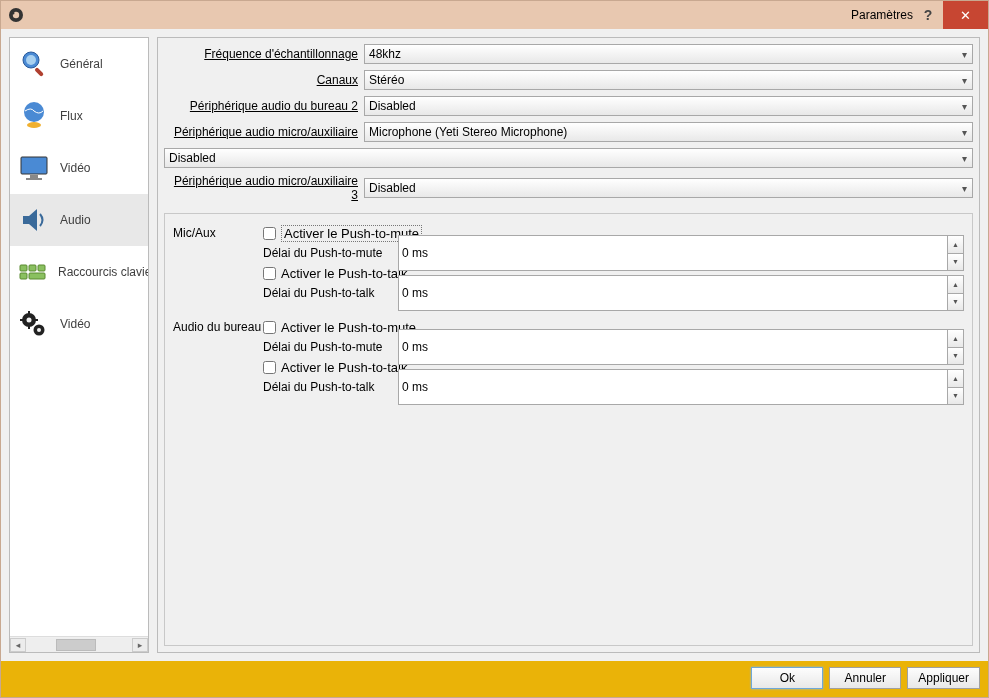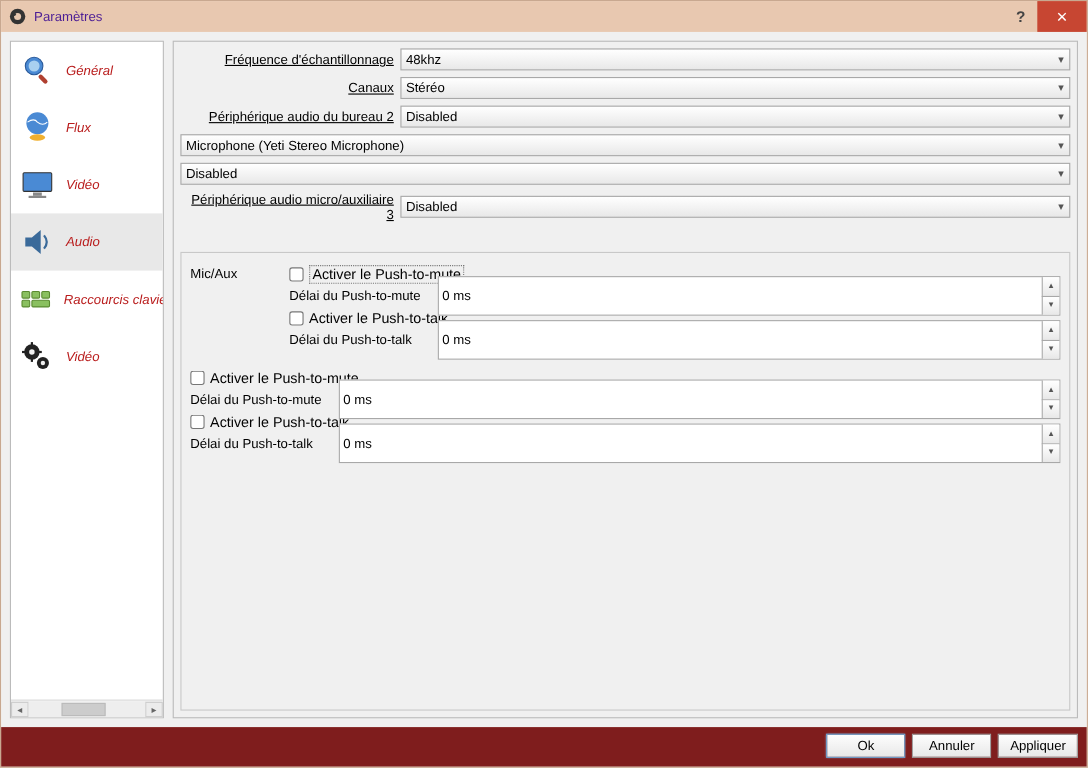"Paramètres" .titlebar .title { color: #4c1d95 -> #000000; text-align: left -> right }
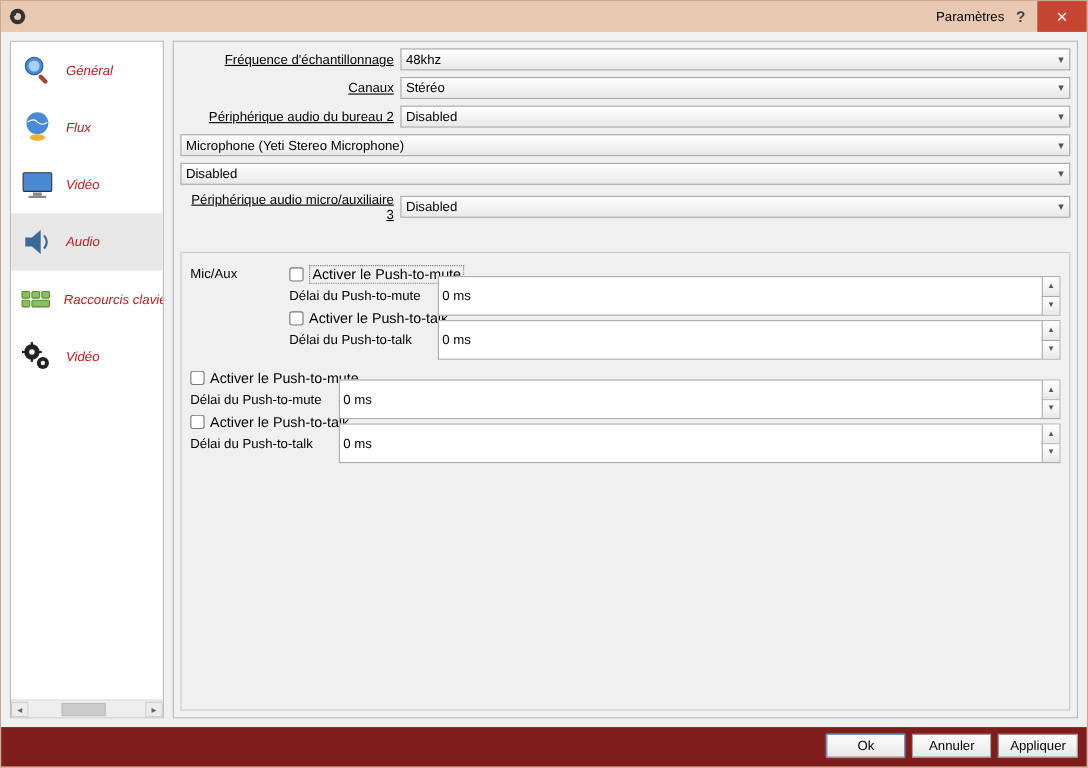"Général" .sidebar .navitem .nlabel { color: #b91c1c -> #404040; font-style: italic -> none }
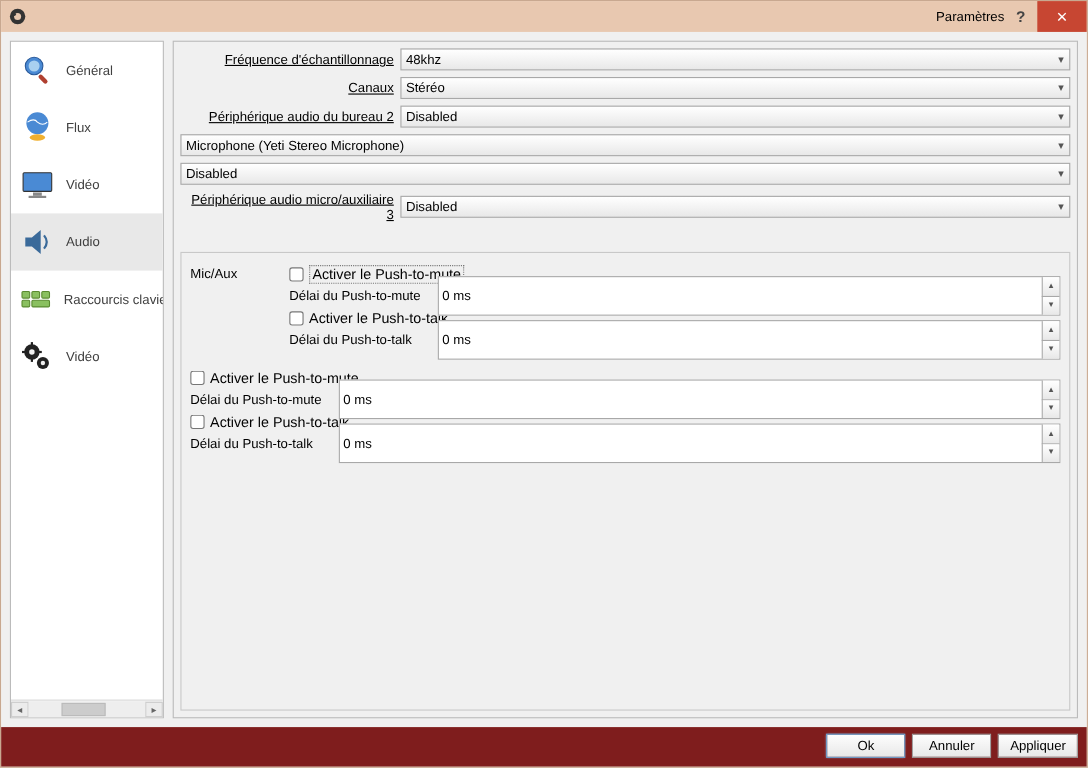"Périphérique audio micro/auxiliaire" div.flabel { html: none -> <div>Périphérique audio micro/auxiliaire</div> }
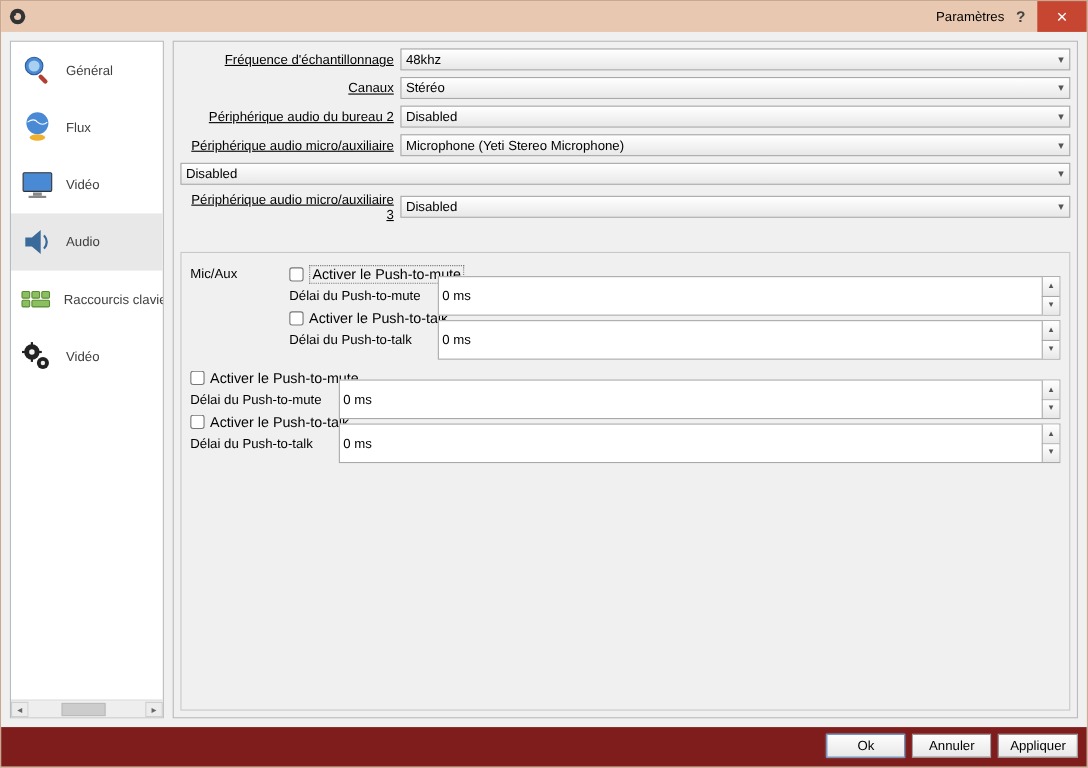"Mic/Aux" .groupbox { margin-top: 21px -> 5px }
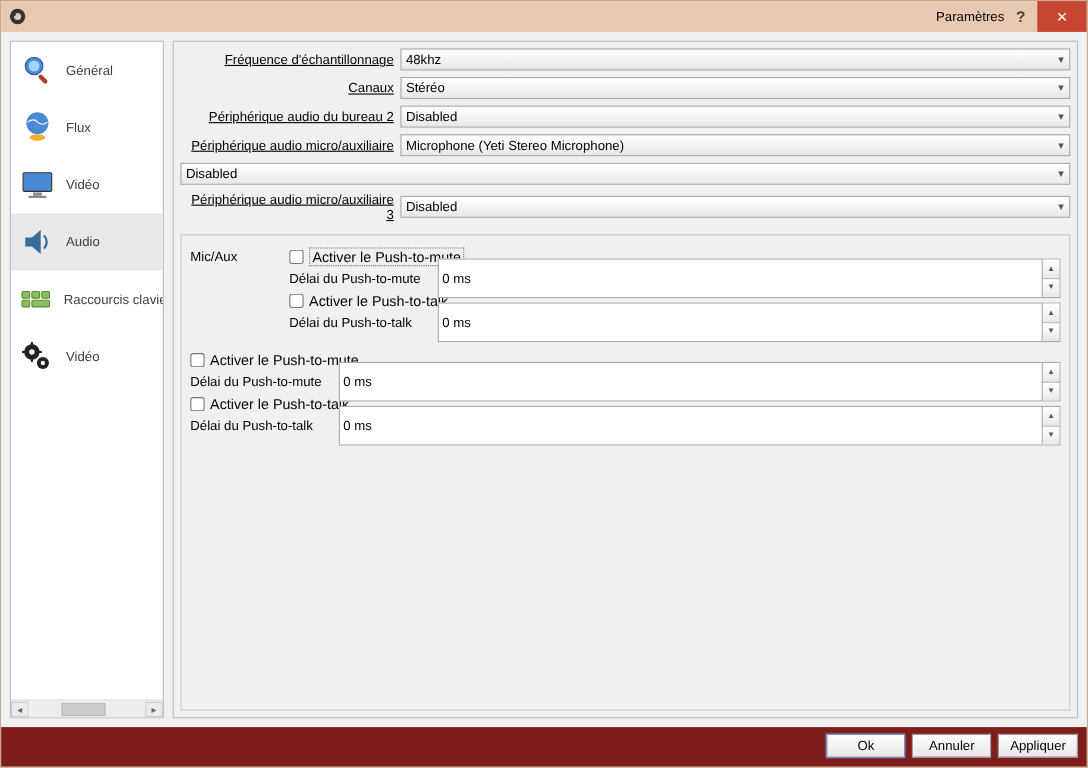"Audio du bureau" div.gslabel { html: none -> <div>Audio du bureau</div> }
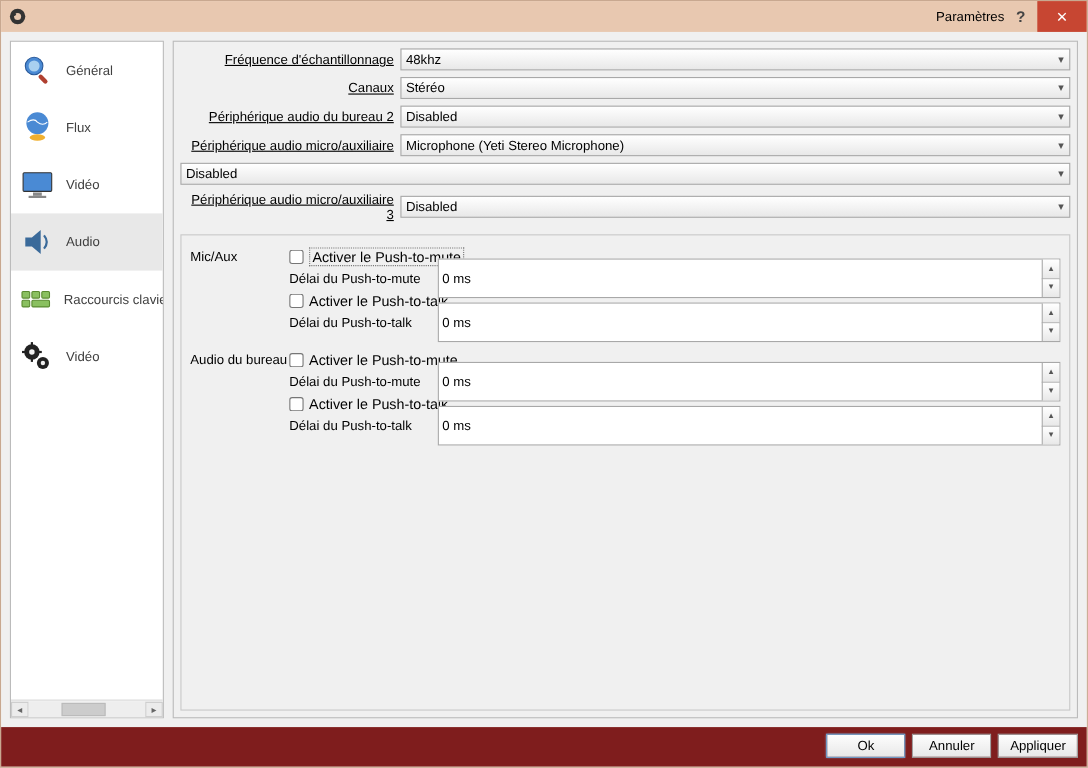"Ok" .footer { background: #7f1d1d -> #eab308 }
